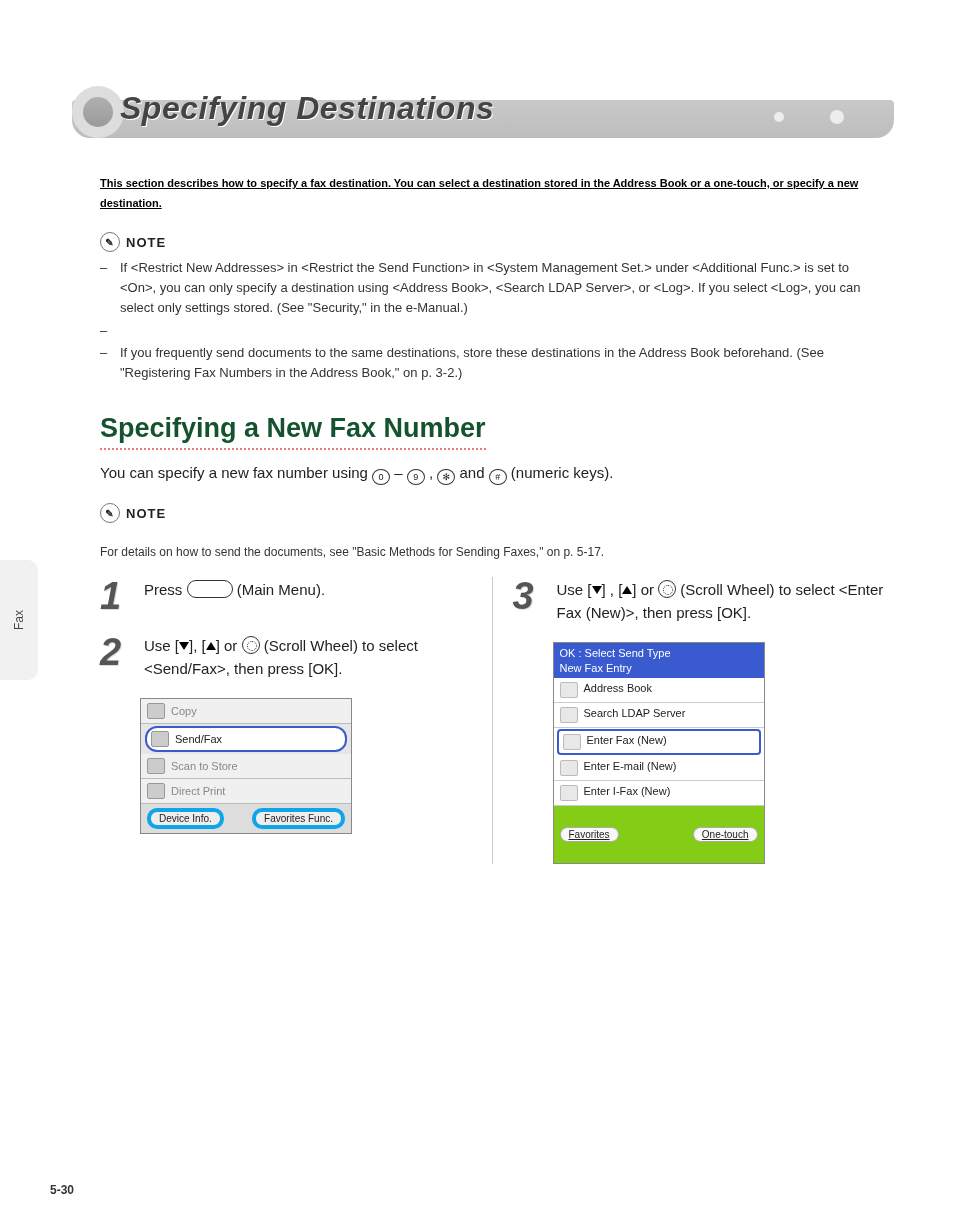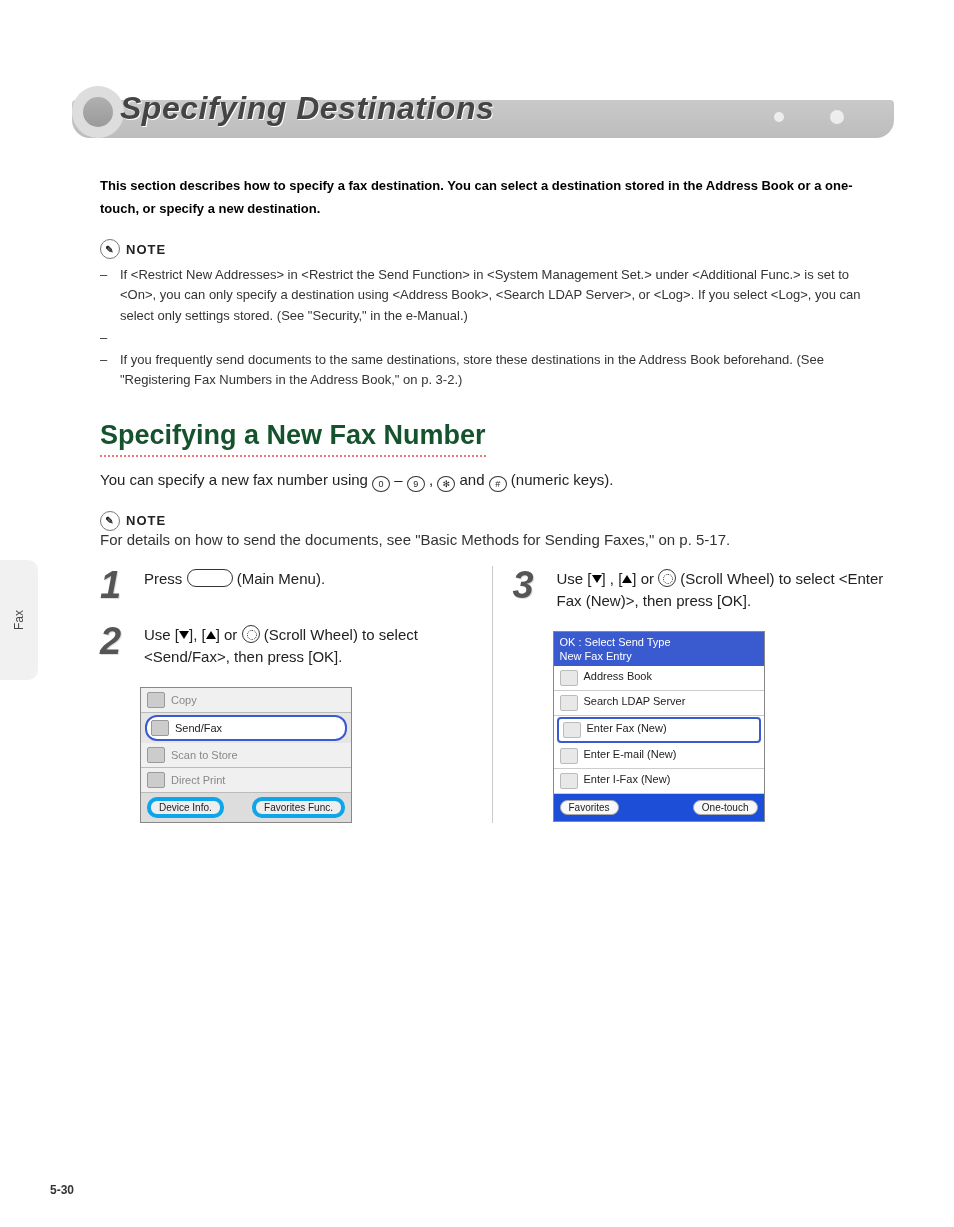"This section describes how to" .intro { font-size: 13px -> 11px; text-decoration: none -> underline }
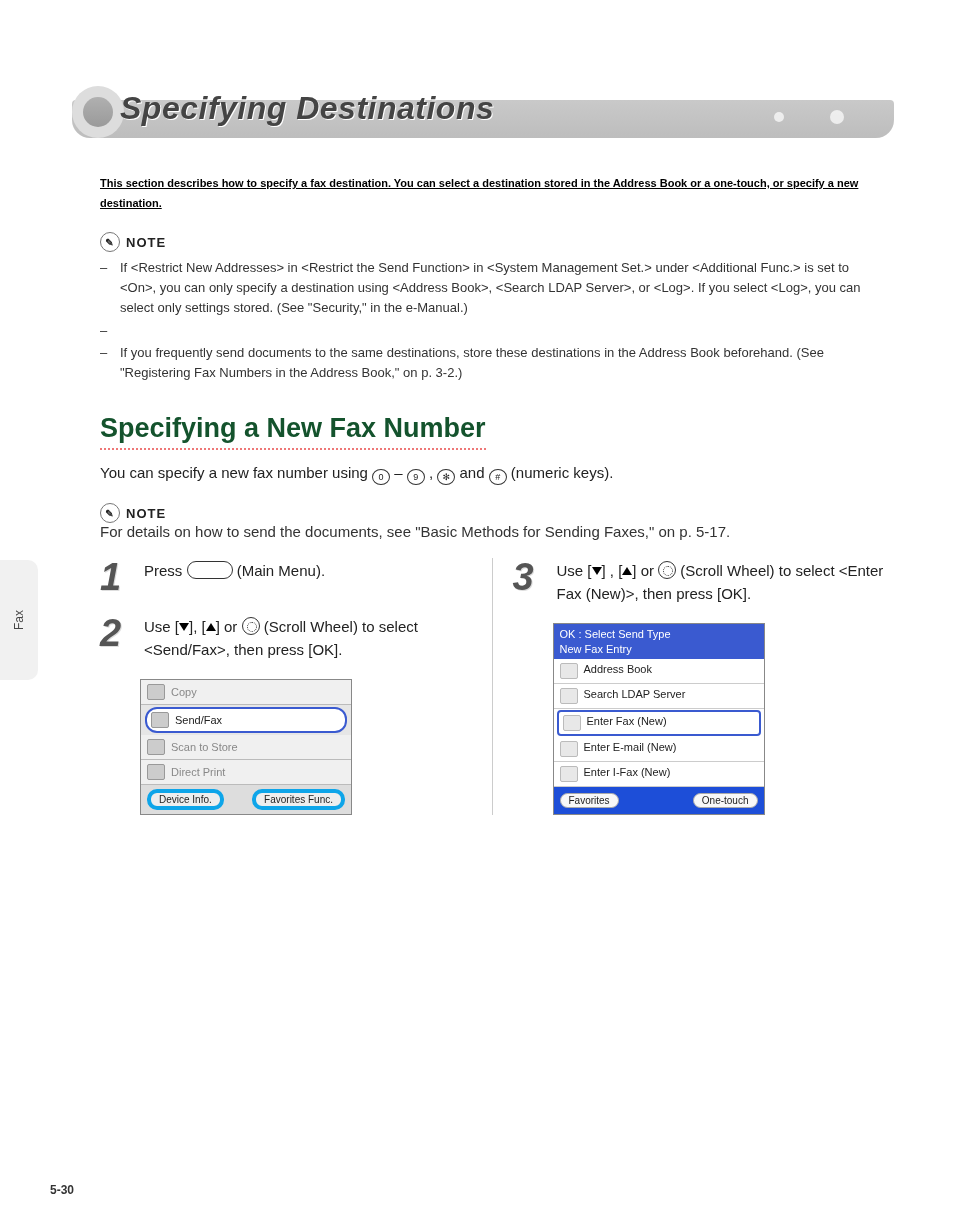"For details on how to" .sub-note { font-size: 15px -> 12px; margin-top: 0 -> 22px }
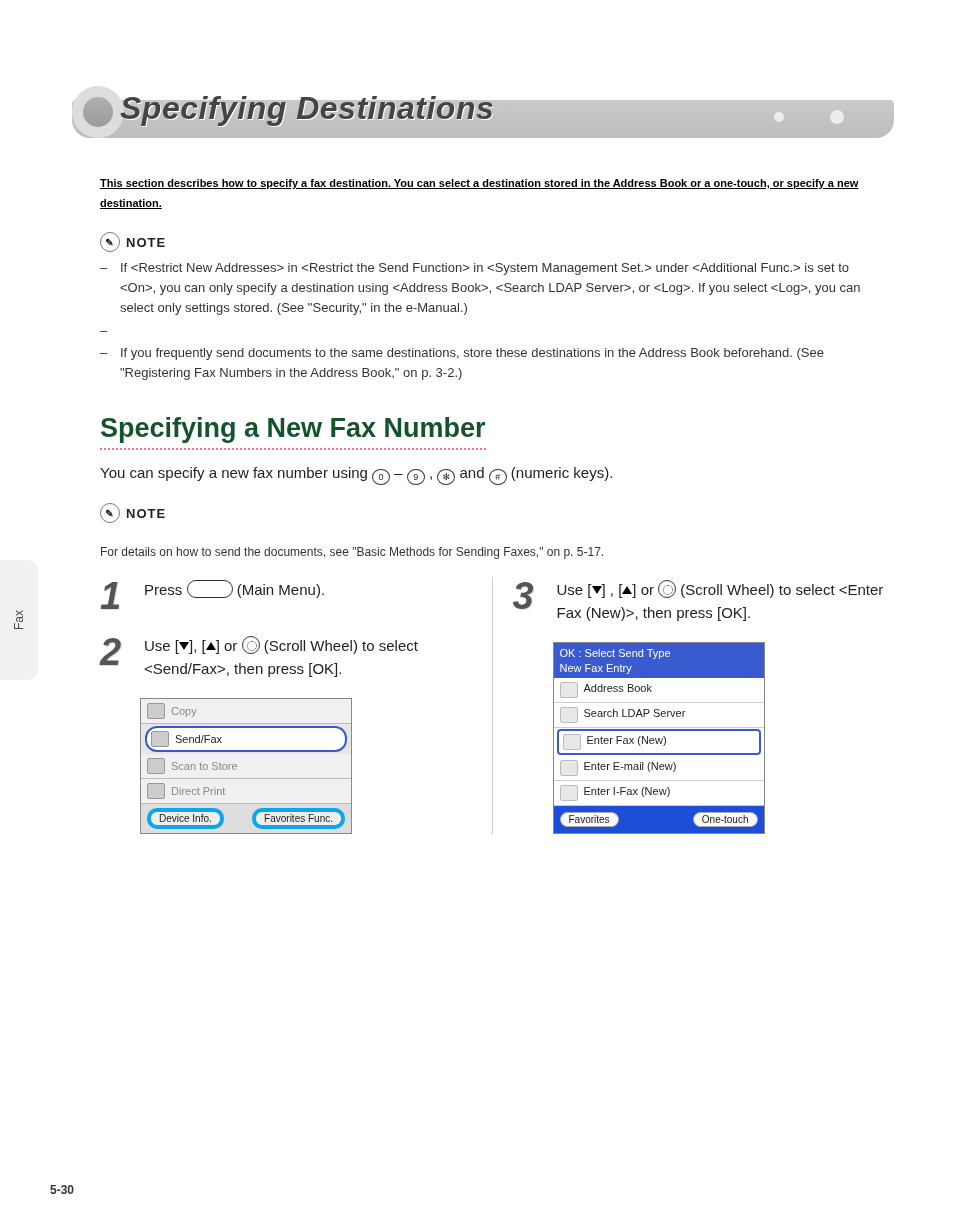"Favorites" .ds2-footer { background: #1d4ed8 -> #84cc16; padding: 6px 6px -> 21px 6px; text-decoration: none -> underline }
